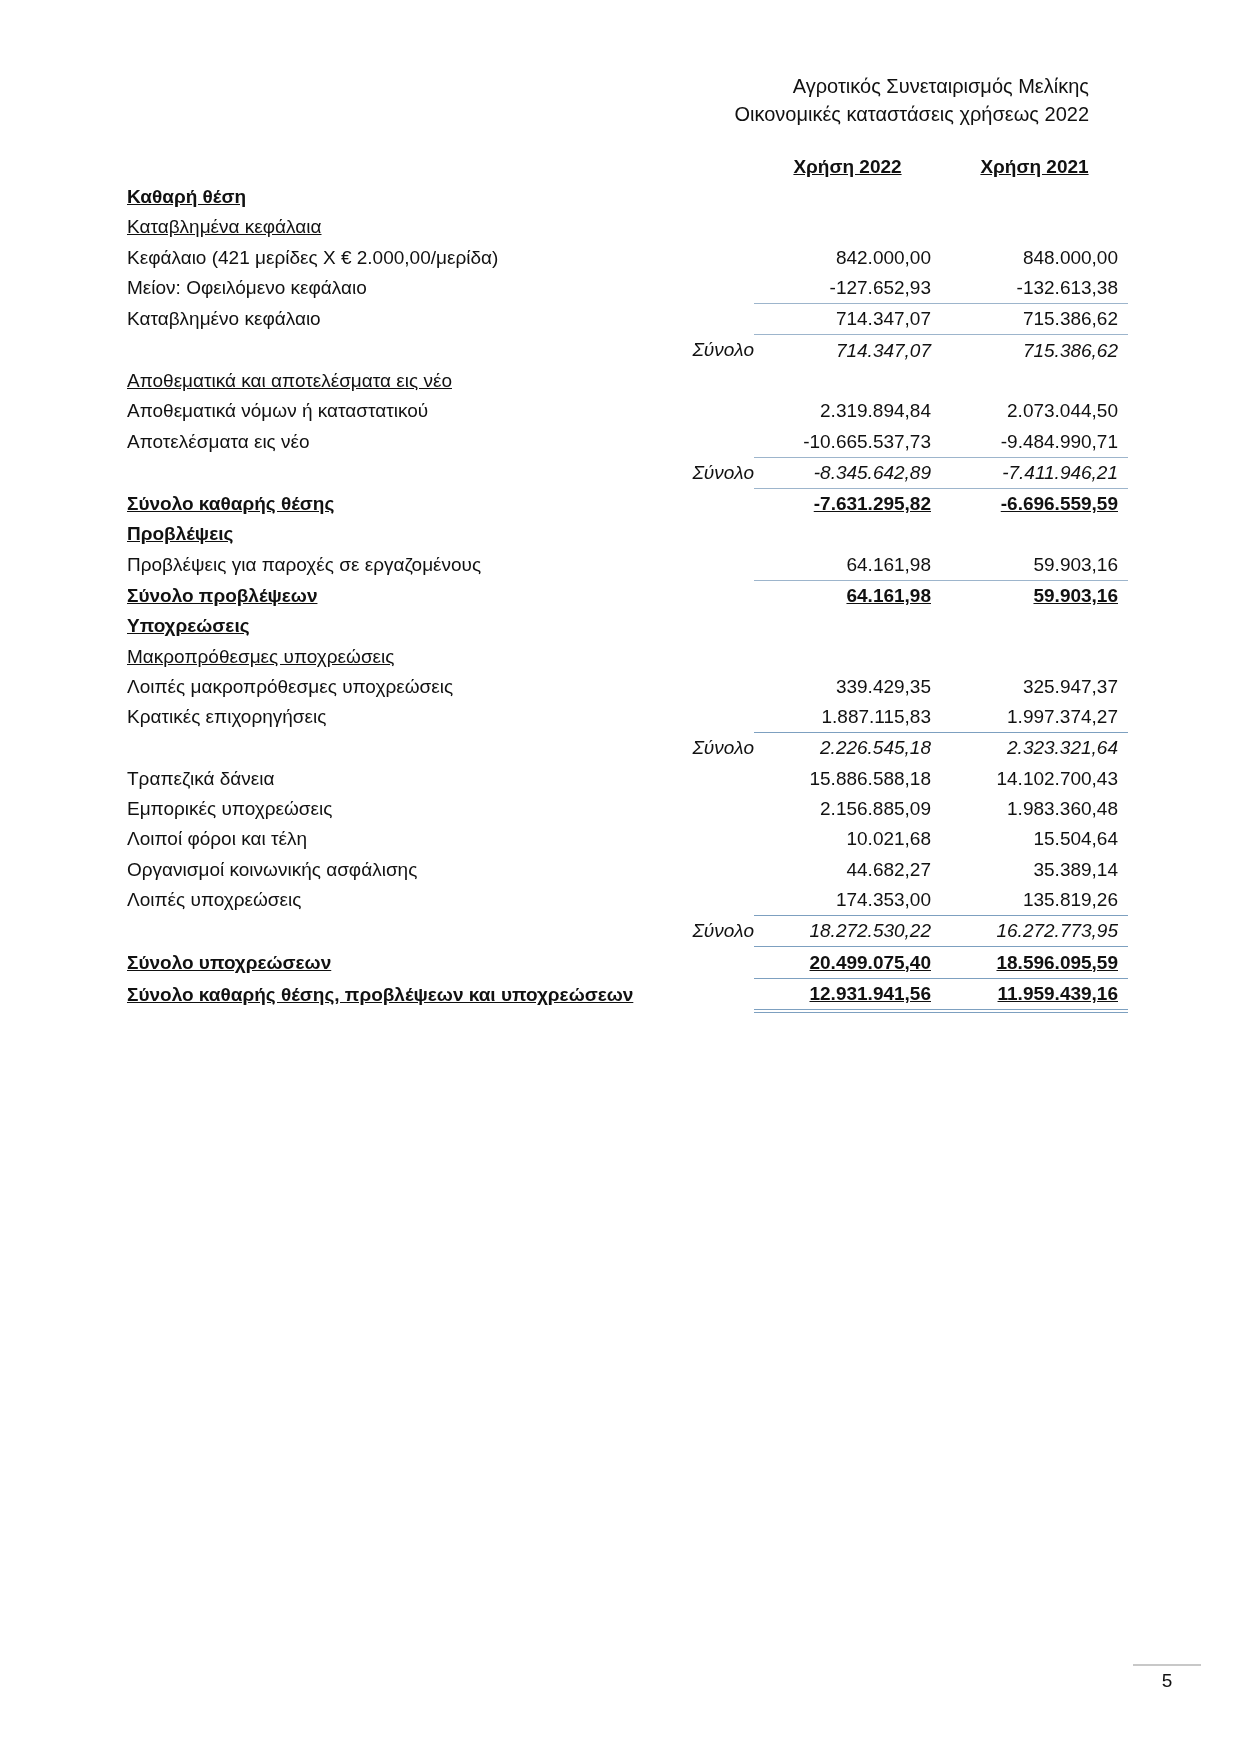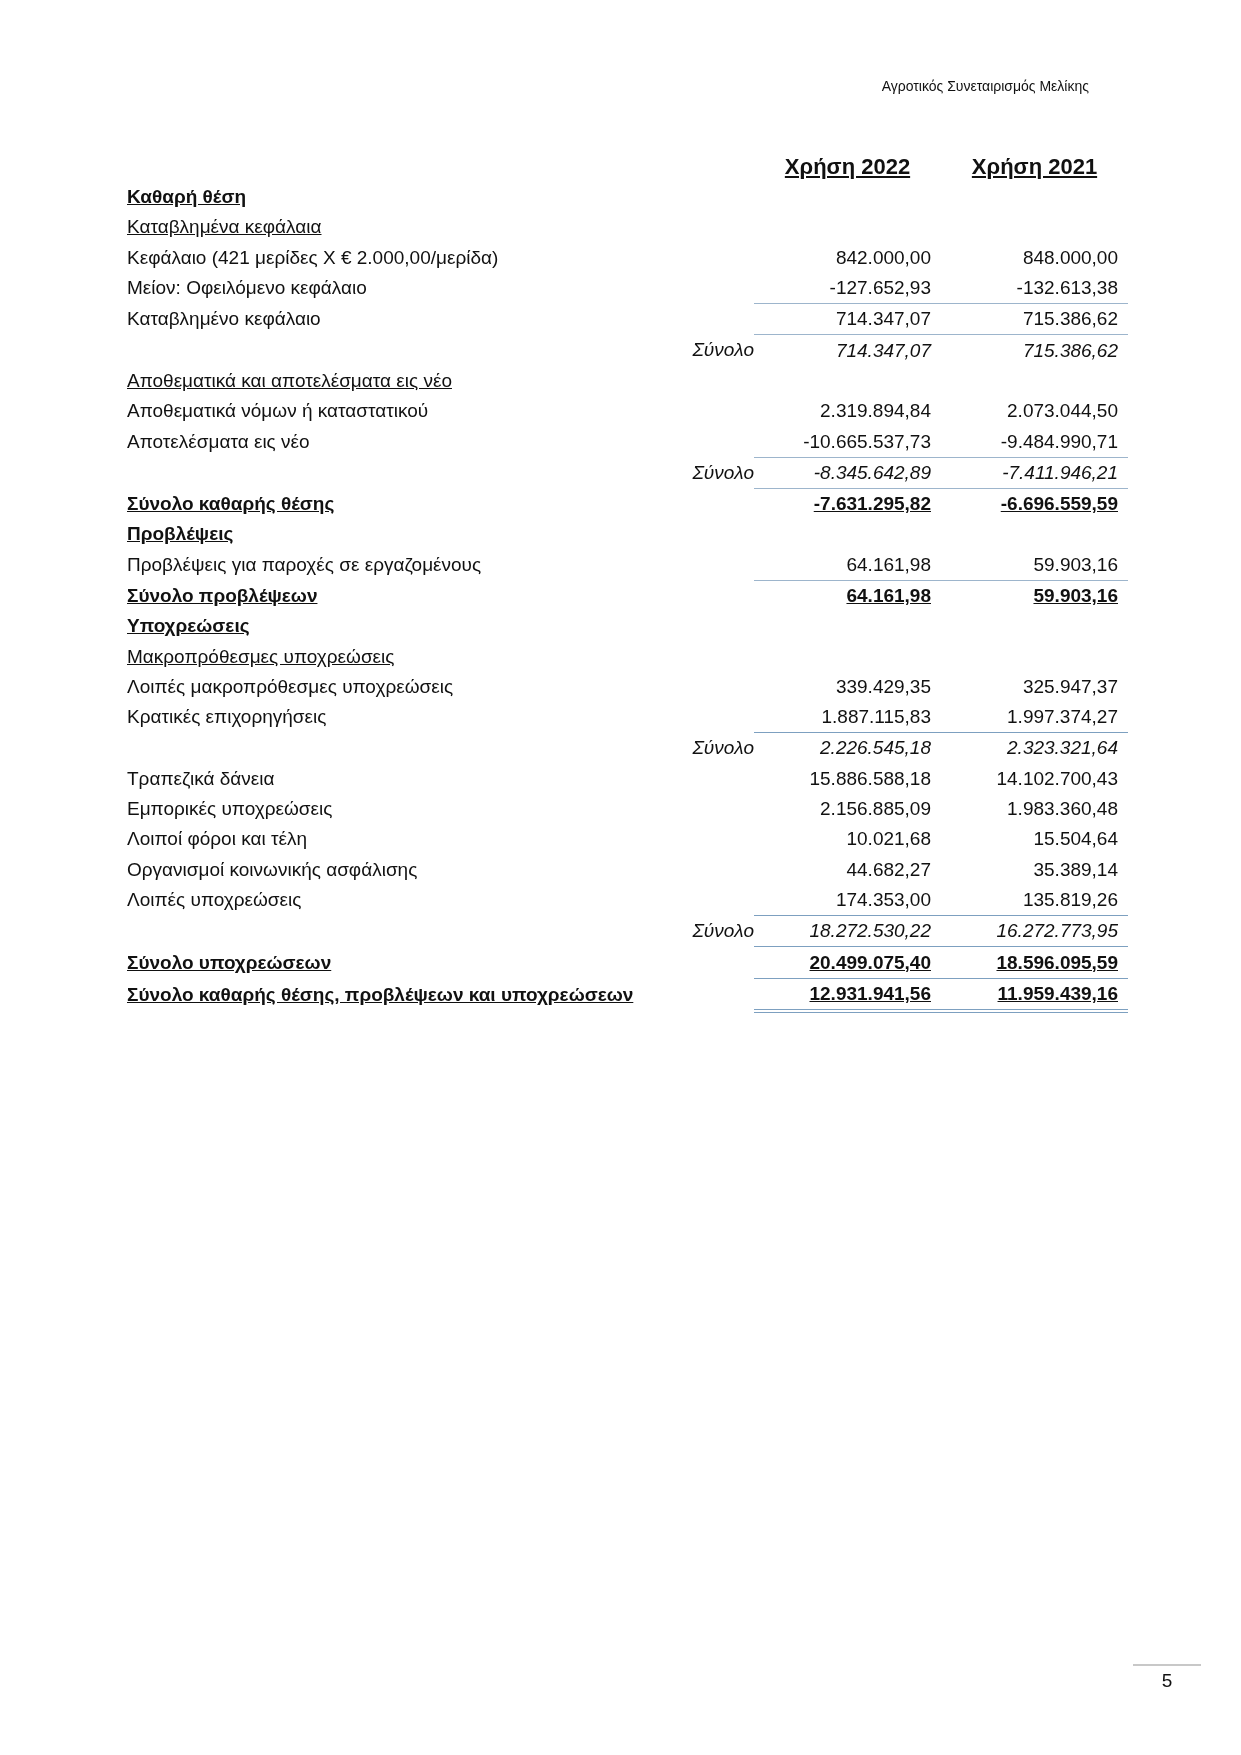"Αγροτικός Συνεταιρισμός Μελίκης" .header { font-size: 14px -> 20px }
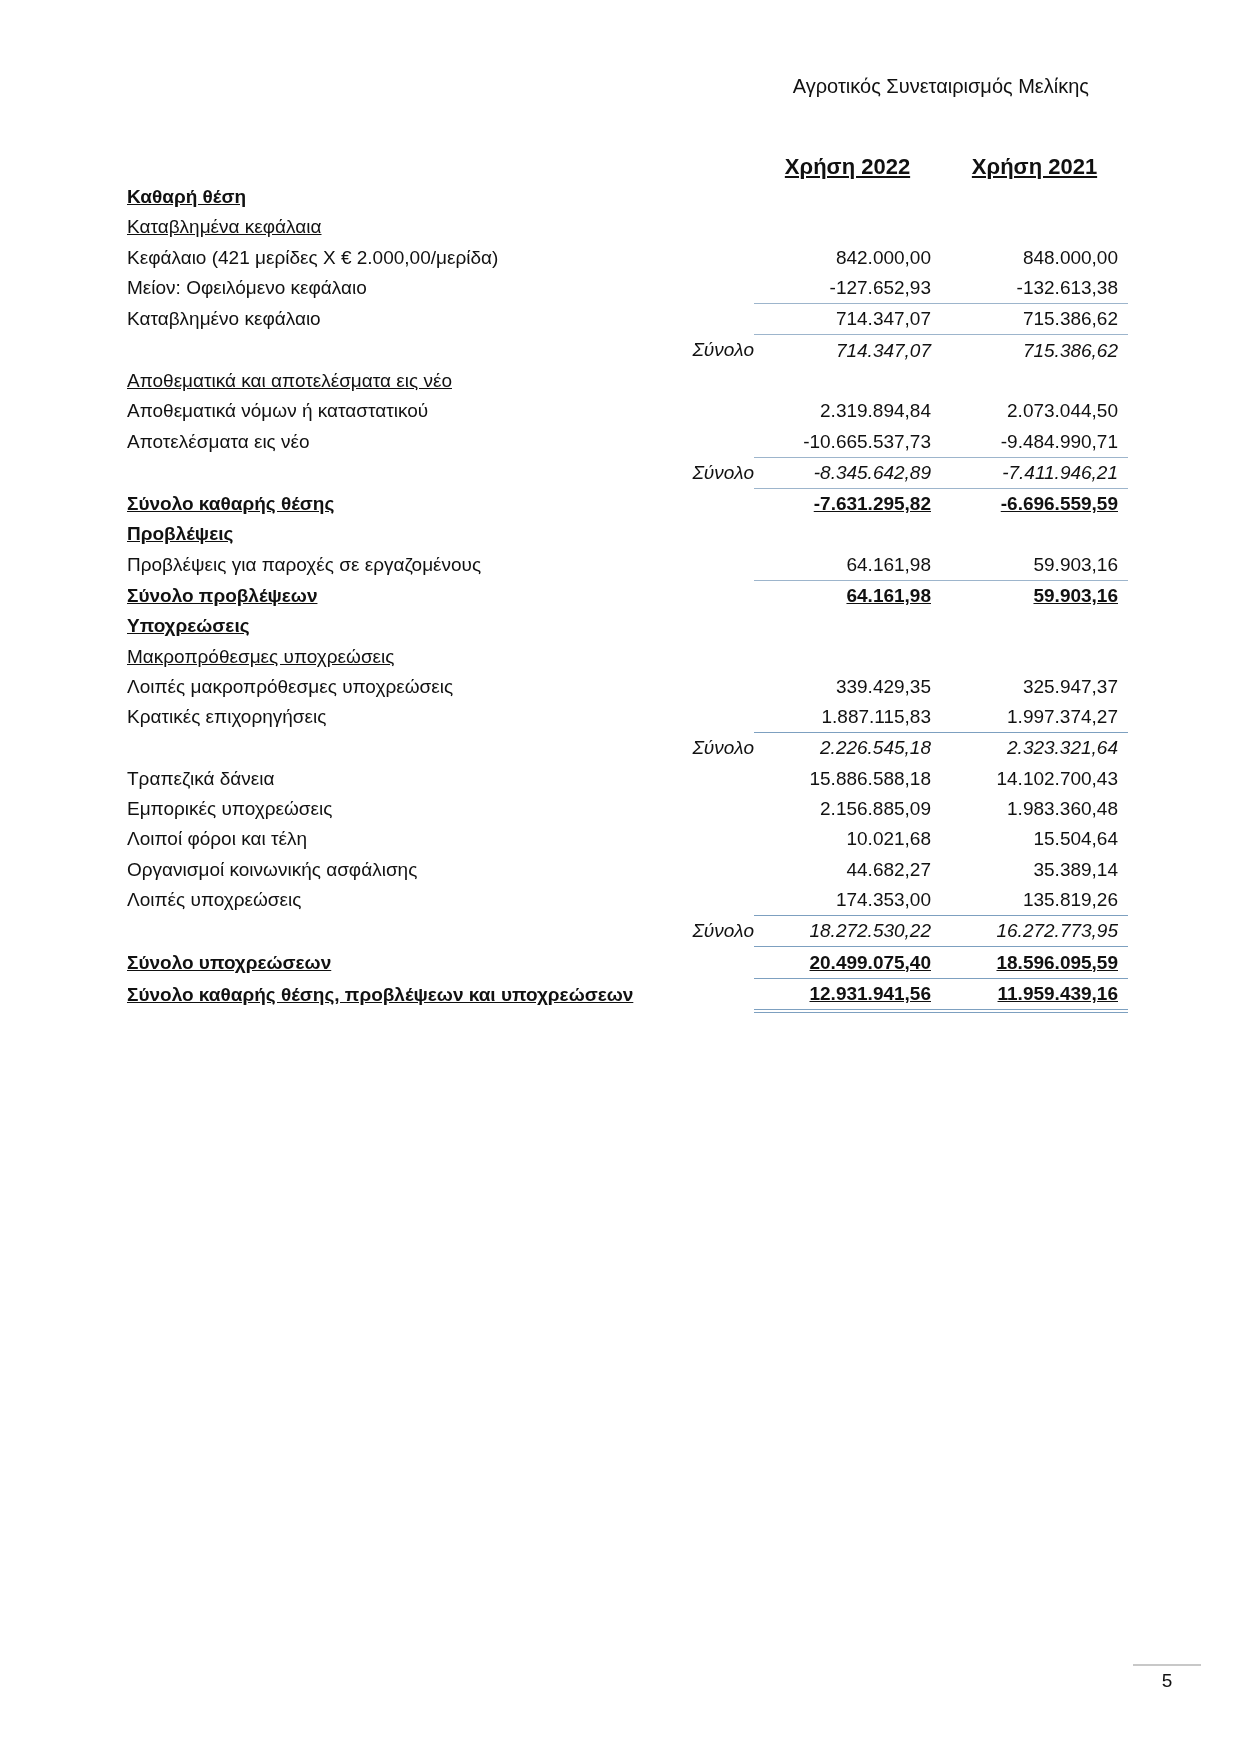"Οικονομικές καταστάσεις χρήσεως 2022" div { html: none -> <div>Οικονομικές καταστάσεις χρήσεως 2022</div> }
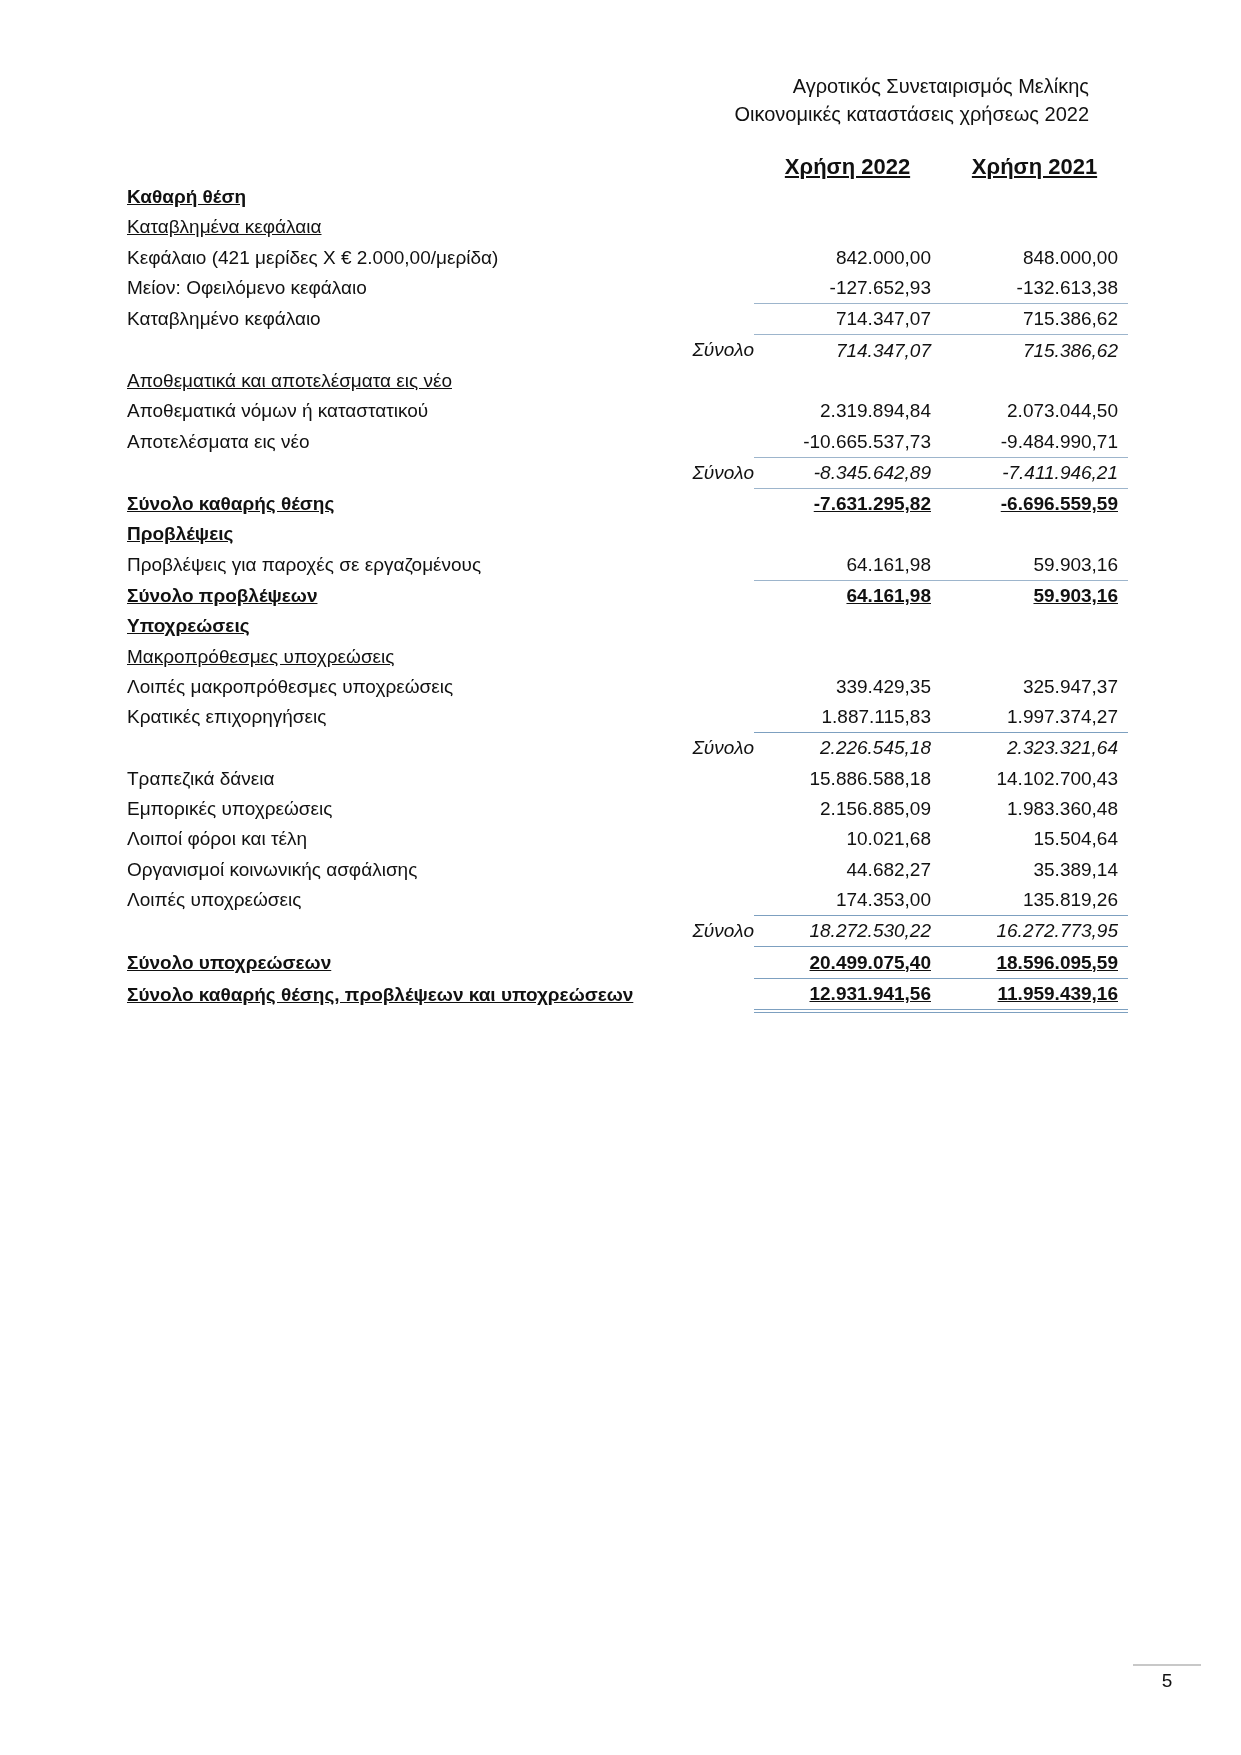"Χρήση 2022" th.colh { font-size: 22px -> 19px }
